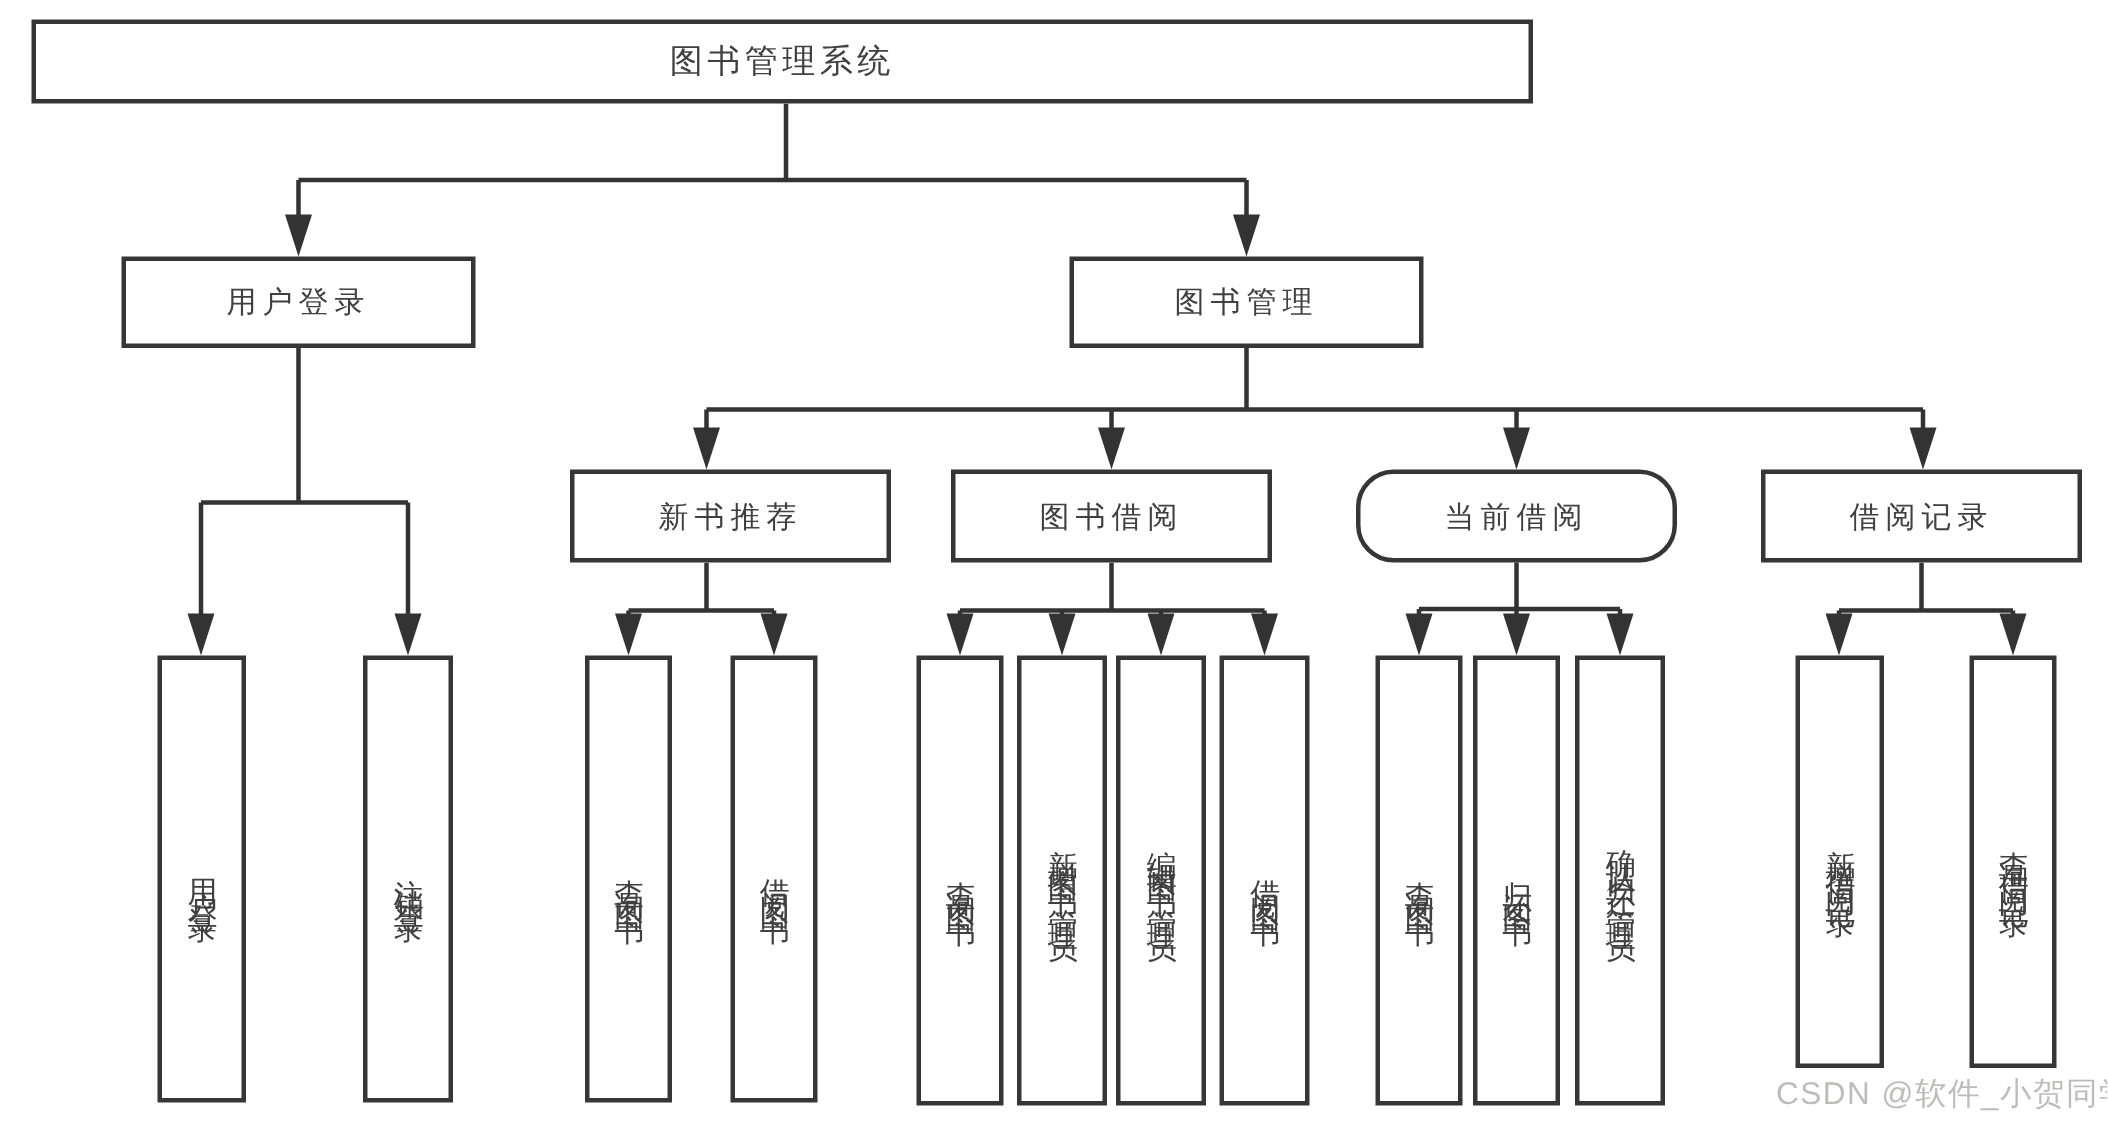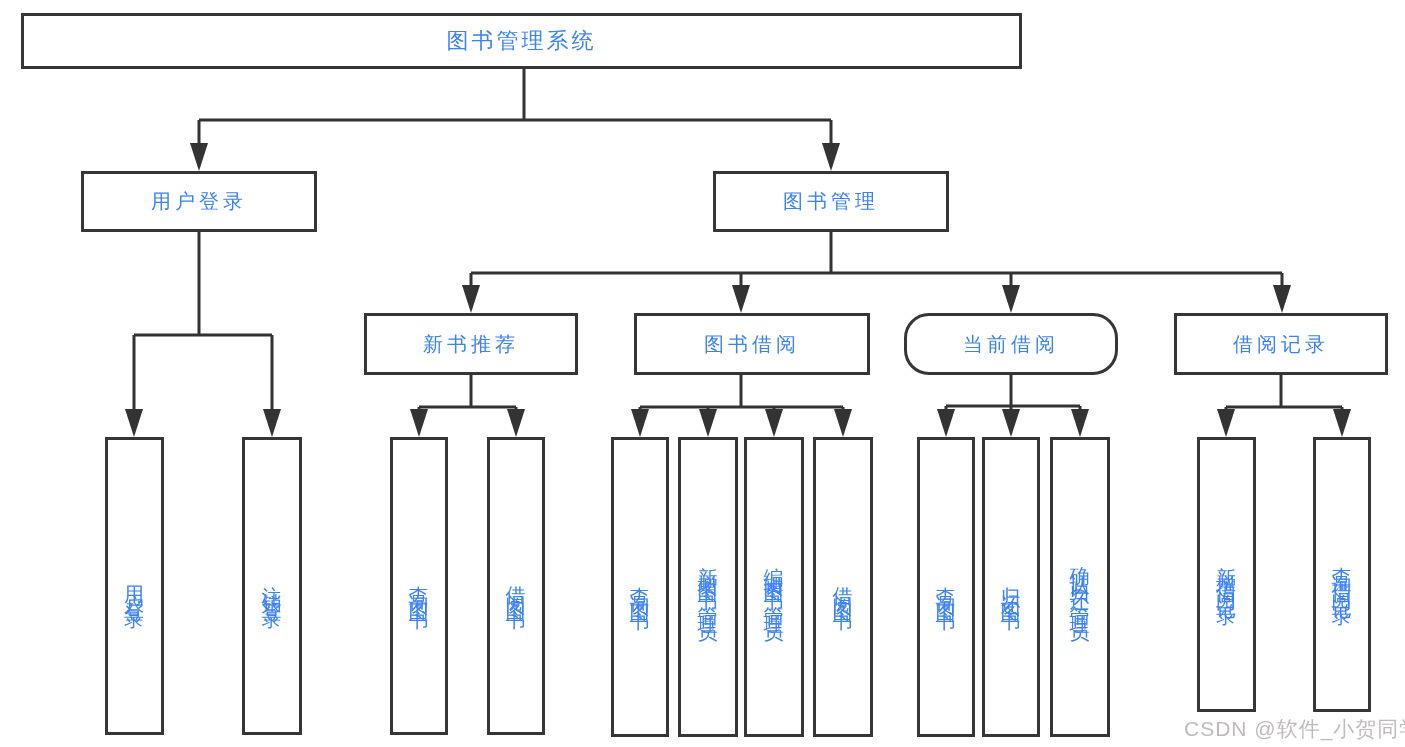"图书管理系统" .node { color: #3b82f6 -> #404040 }
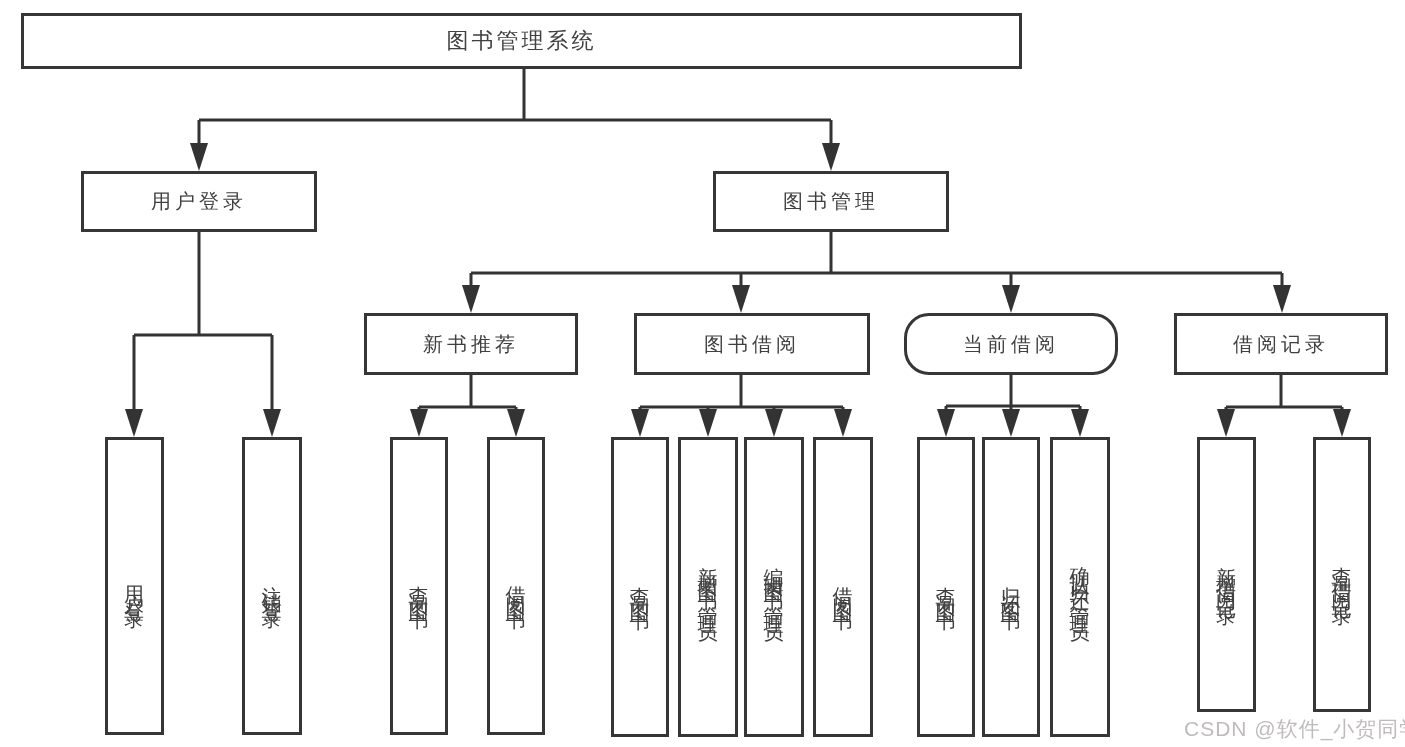"新书推荐" div.node { left: 364px -> 380px }
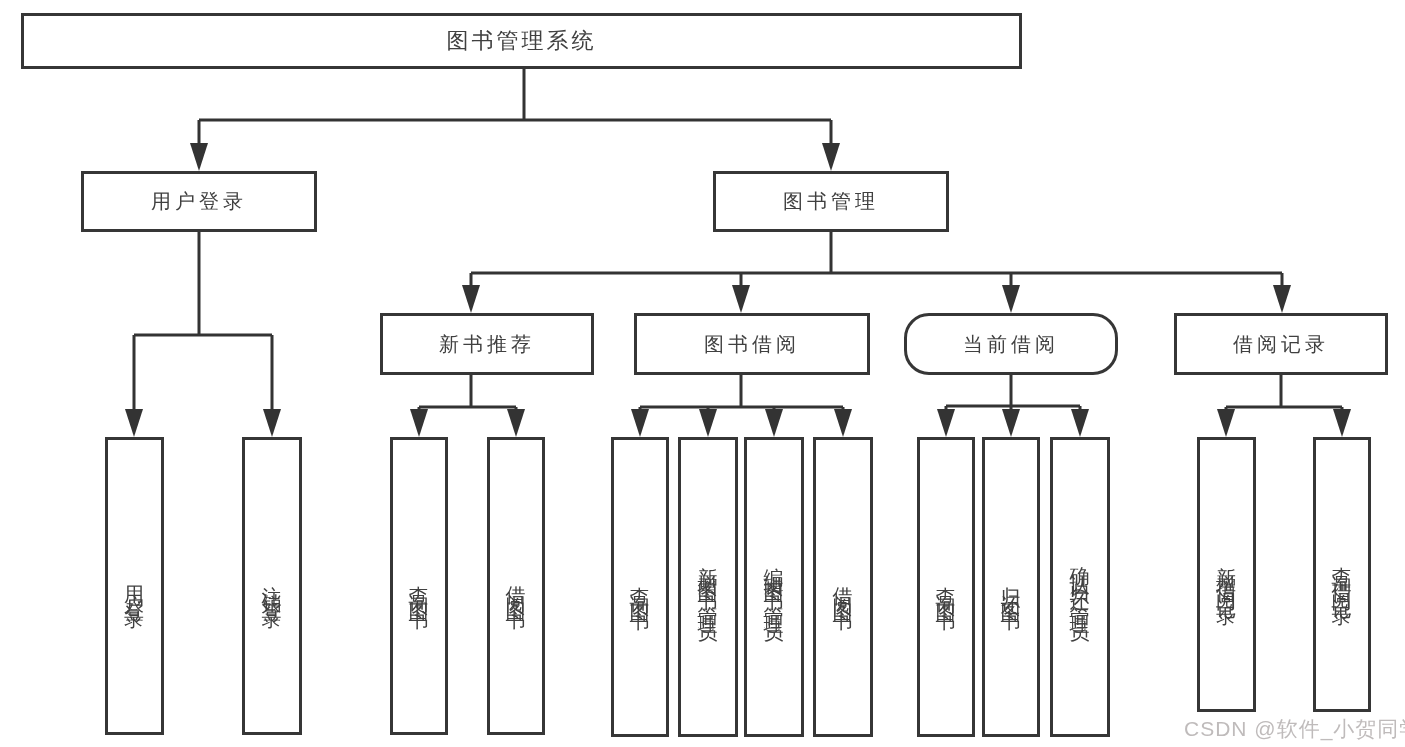"图书借阅" div.node { width: 236px -> 214px }
